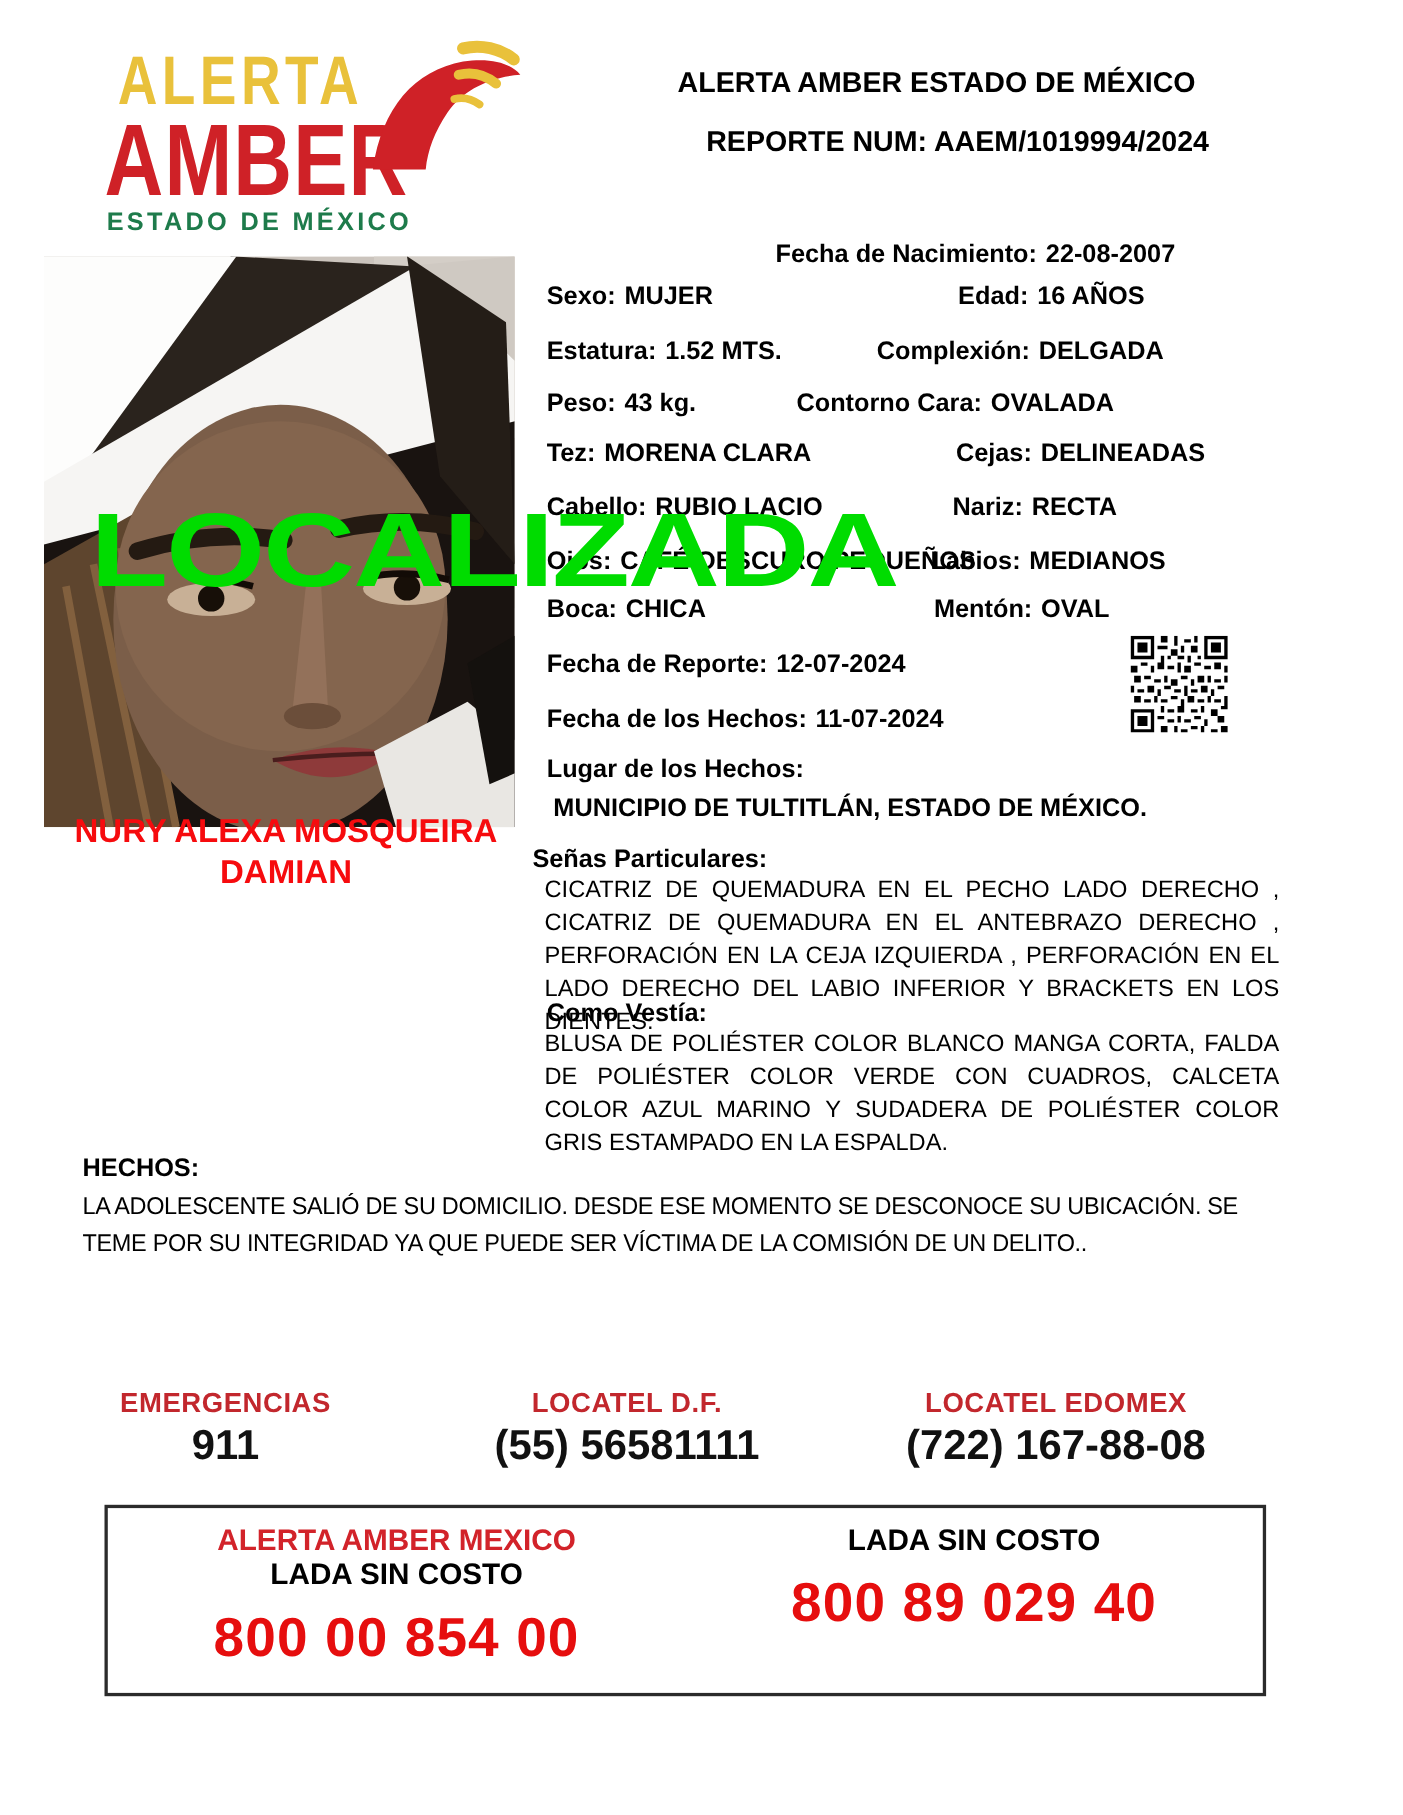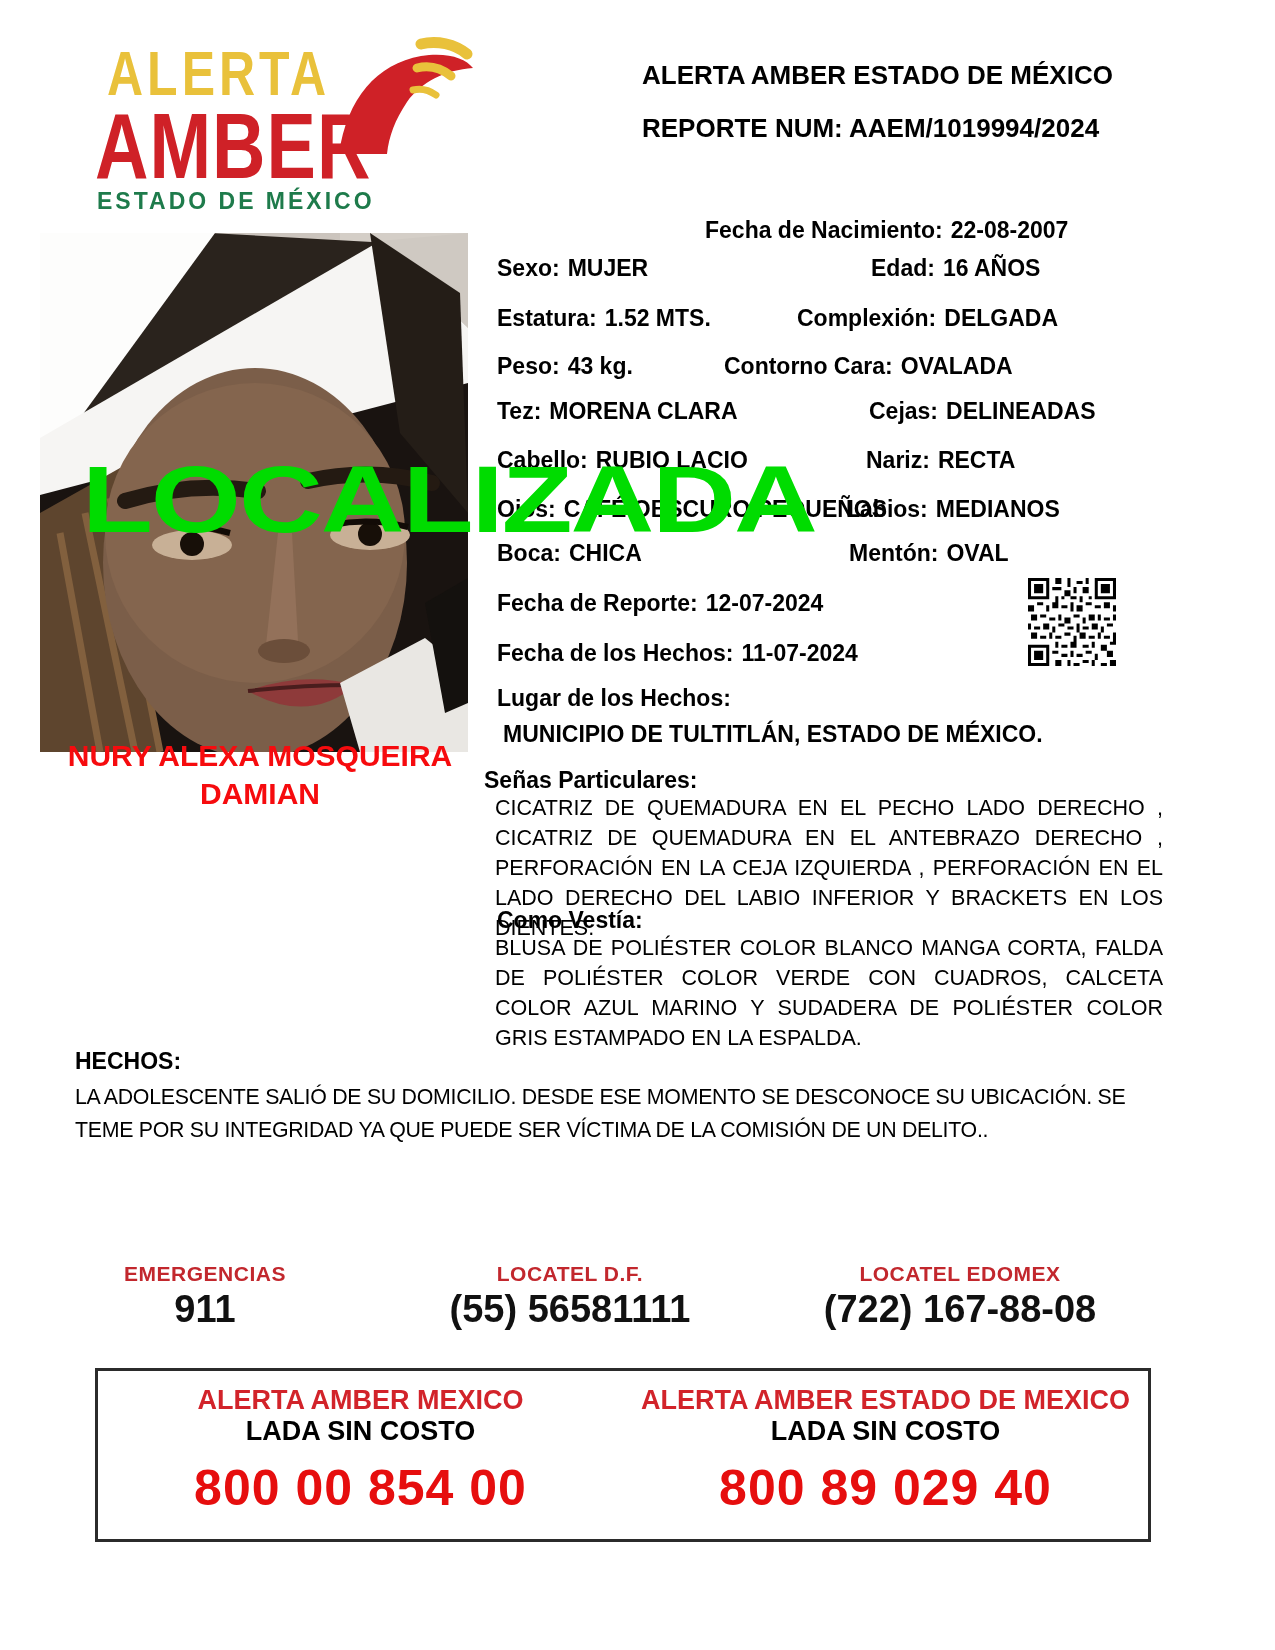"ALERTA AMBER ESTADO DE MÉXICO" div.abs { left: 642px -> 616px }
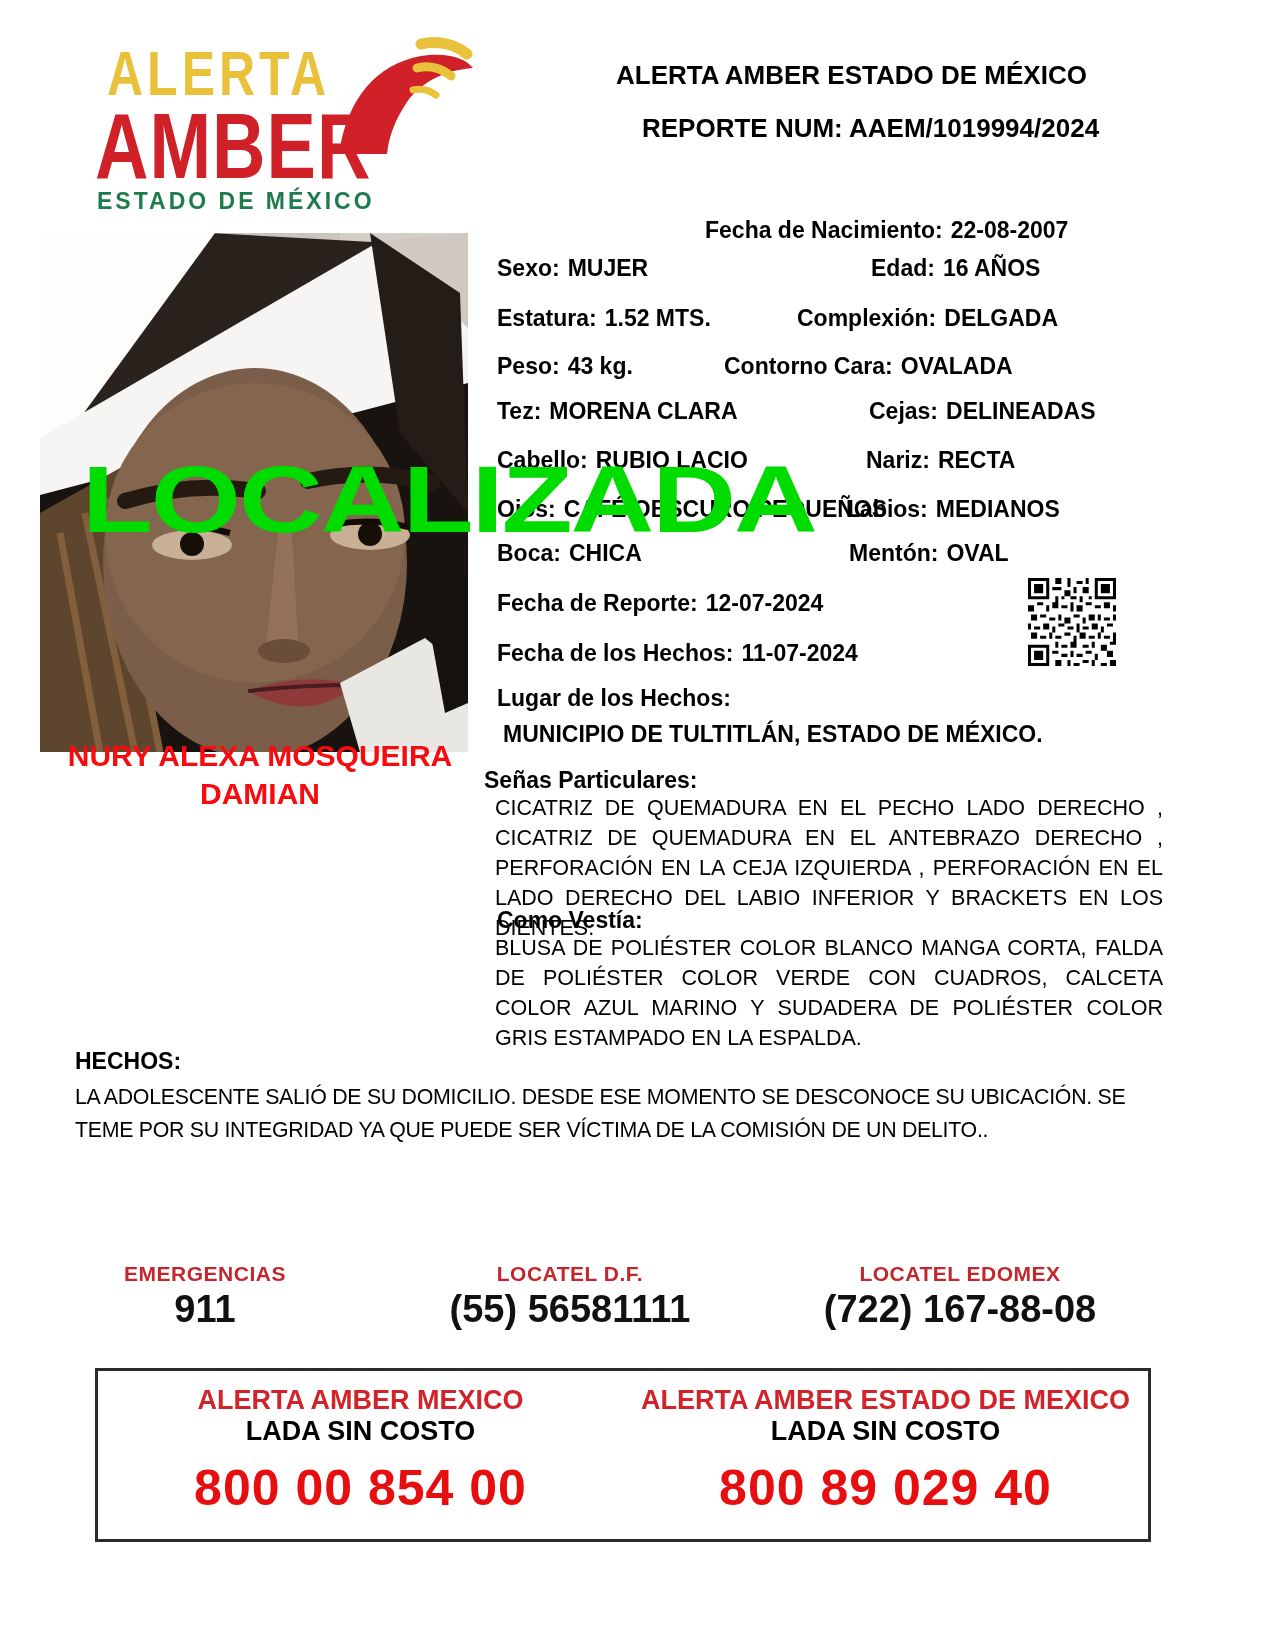"EMERGENCIAS" .tel-title { font-size: 21px -> 25px }
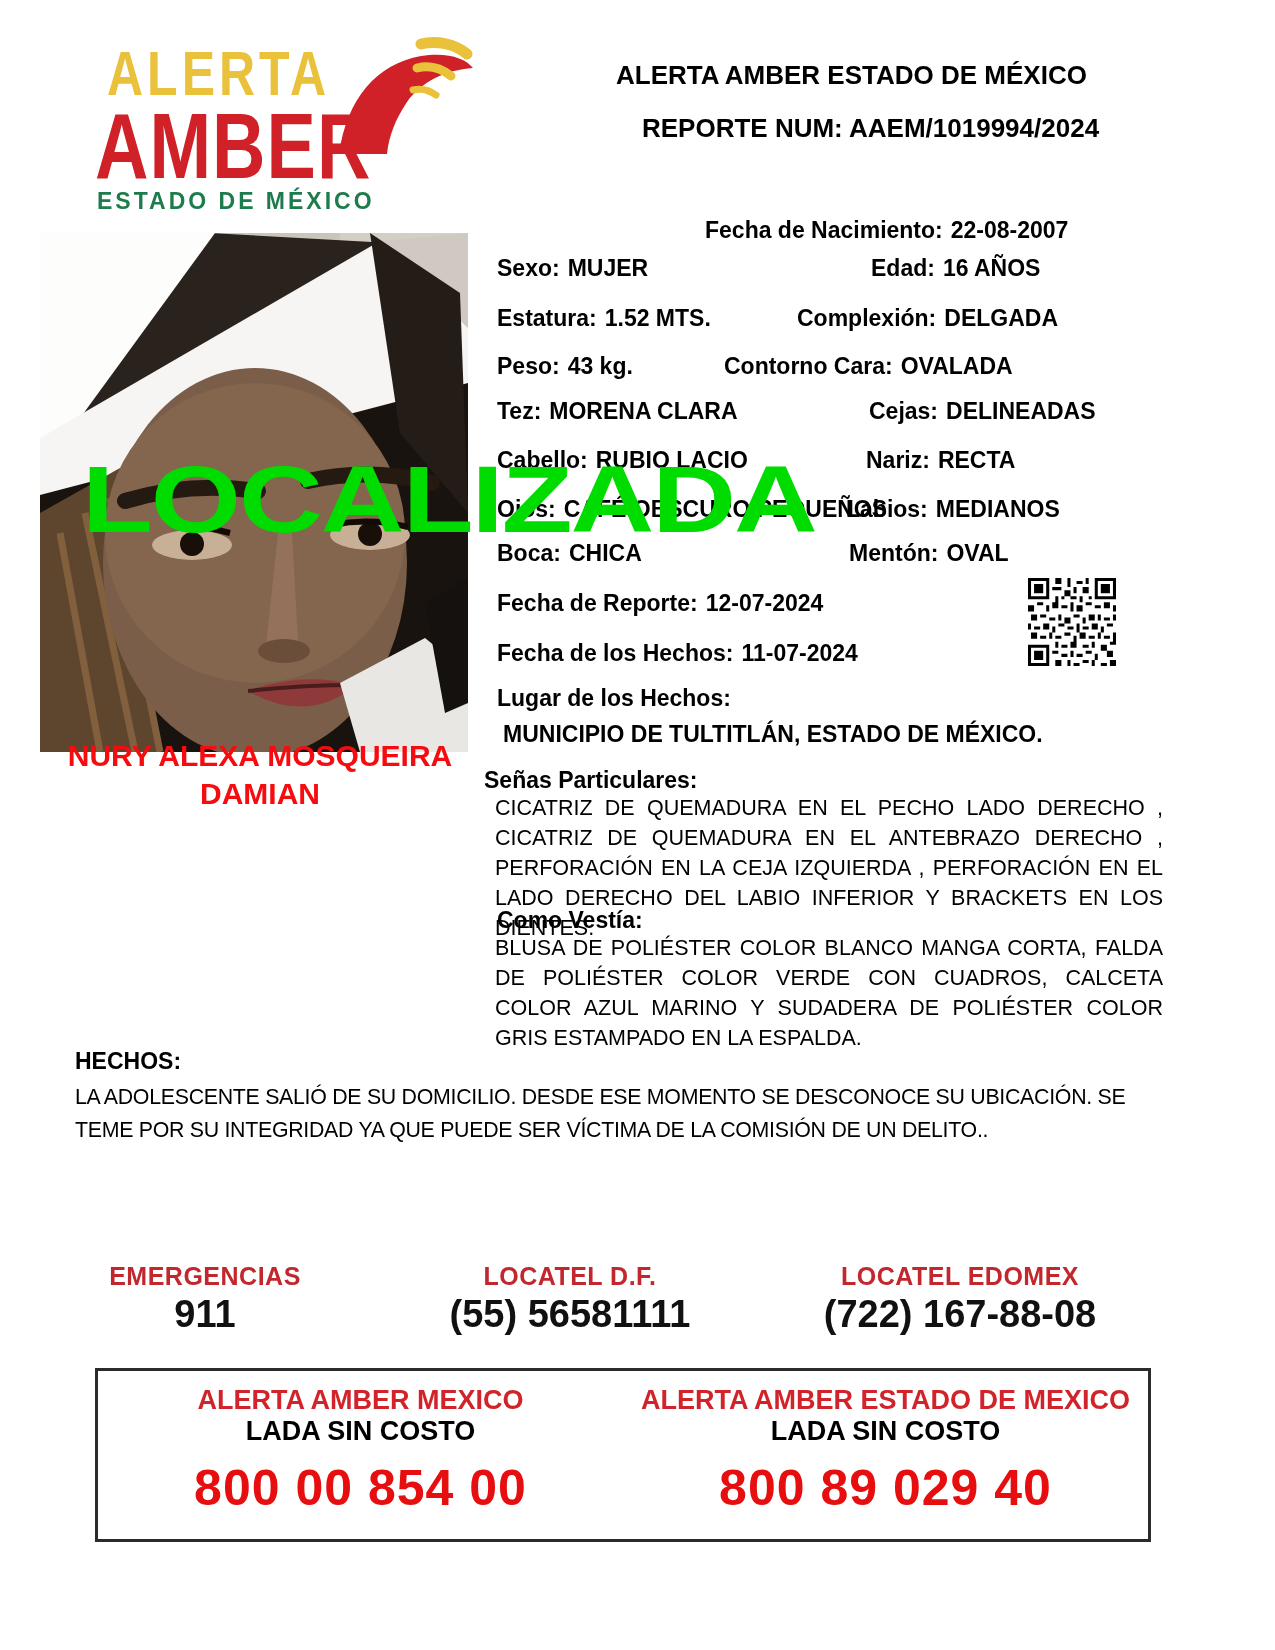"ALERTA AMBER ESTADO DE MEXICO" div.box-title { html: <div>ALERTA AMBER ESTADO DE MEXICO</div> -> none }
